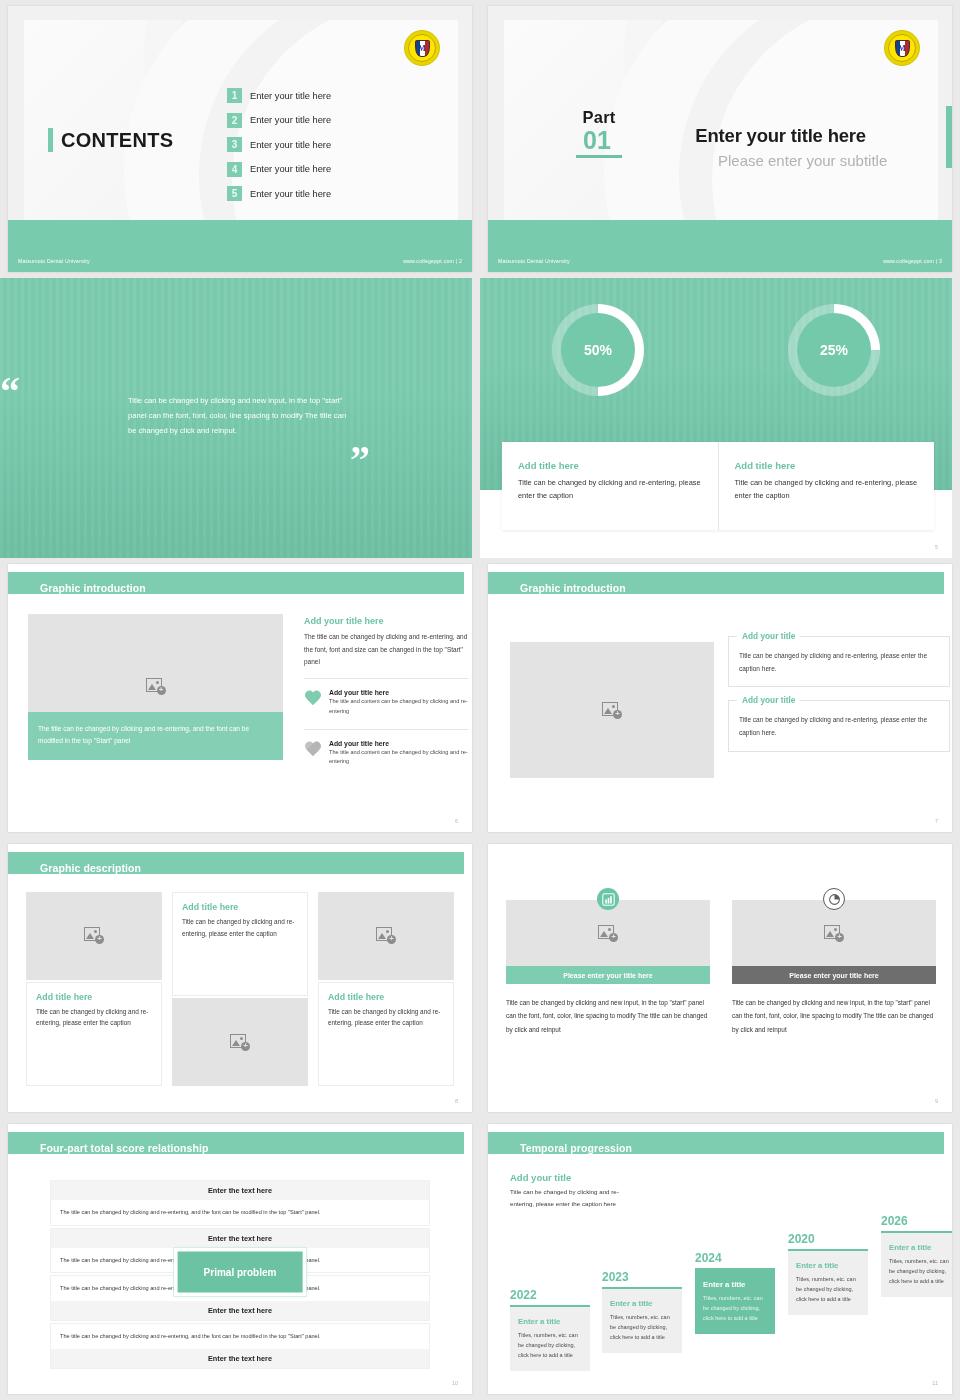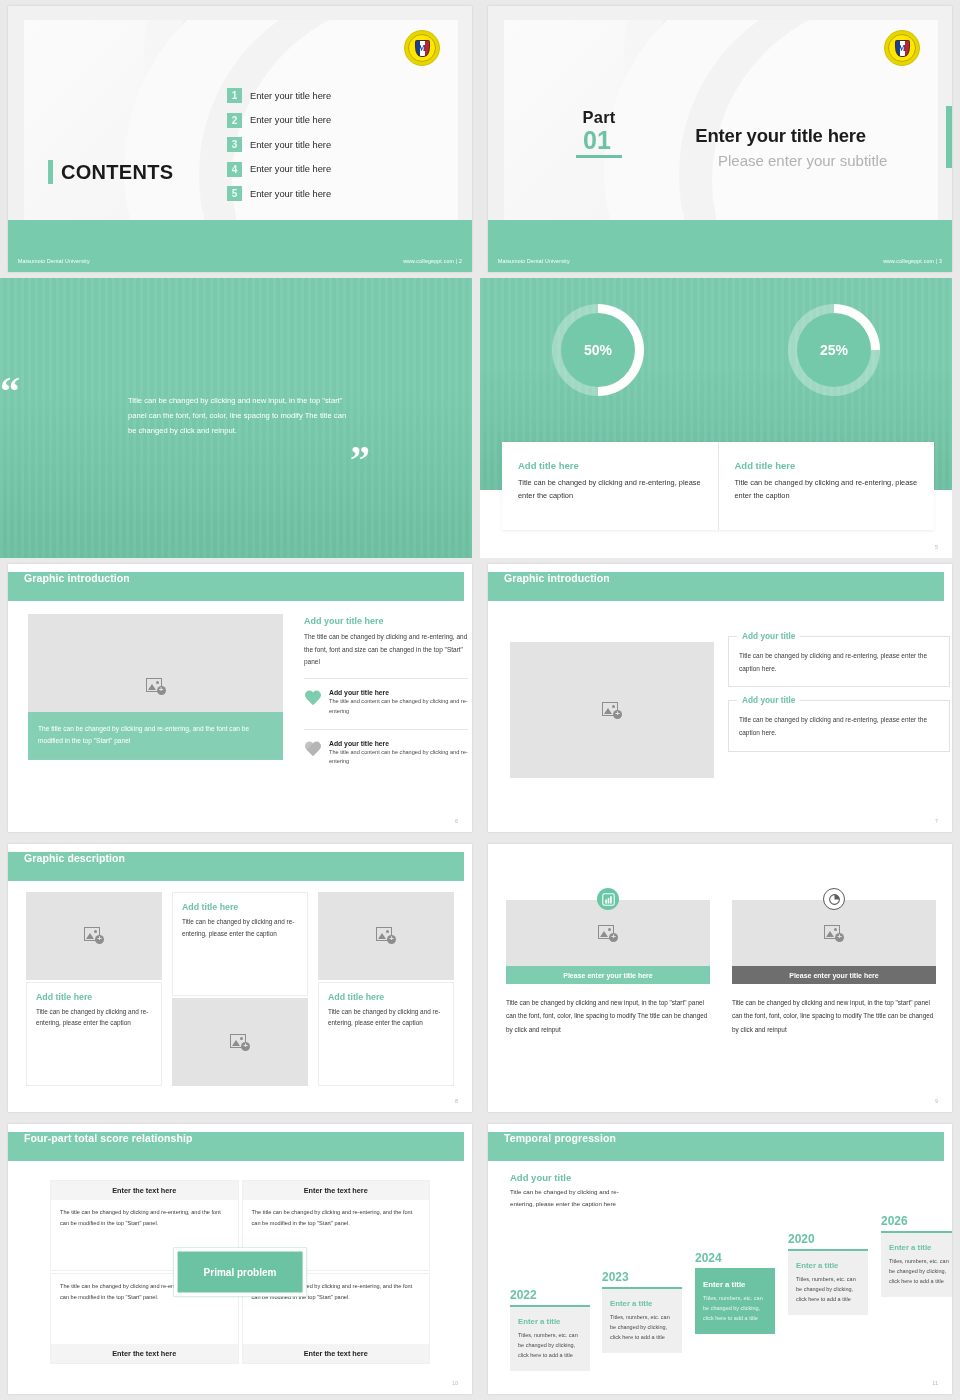"CONTENTS" .contents-title { margin-top: 32px -> none }
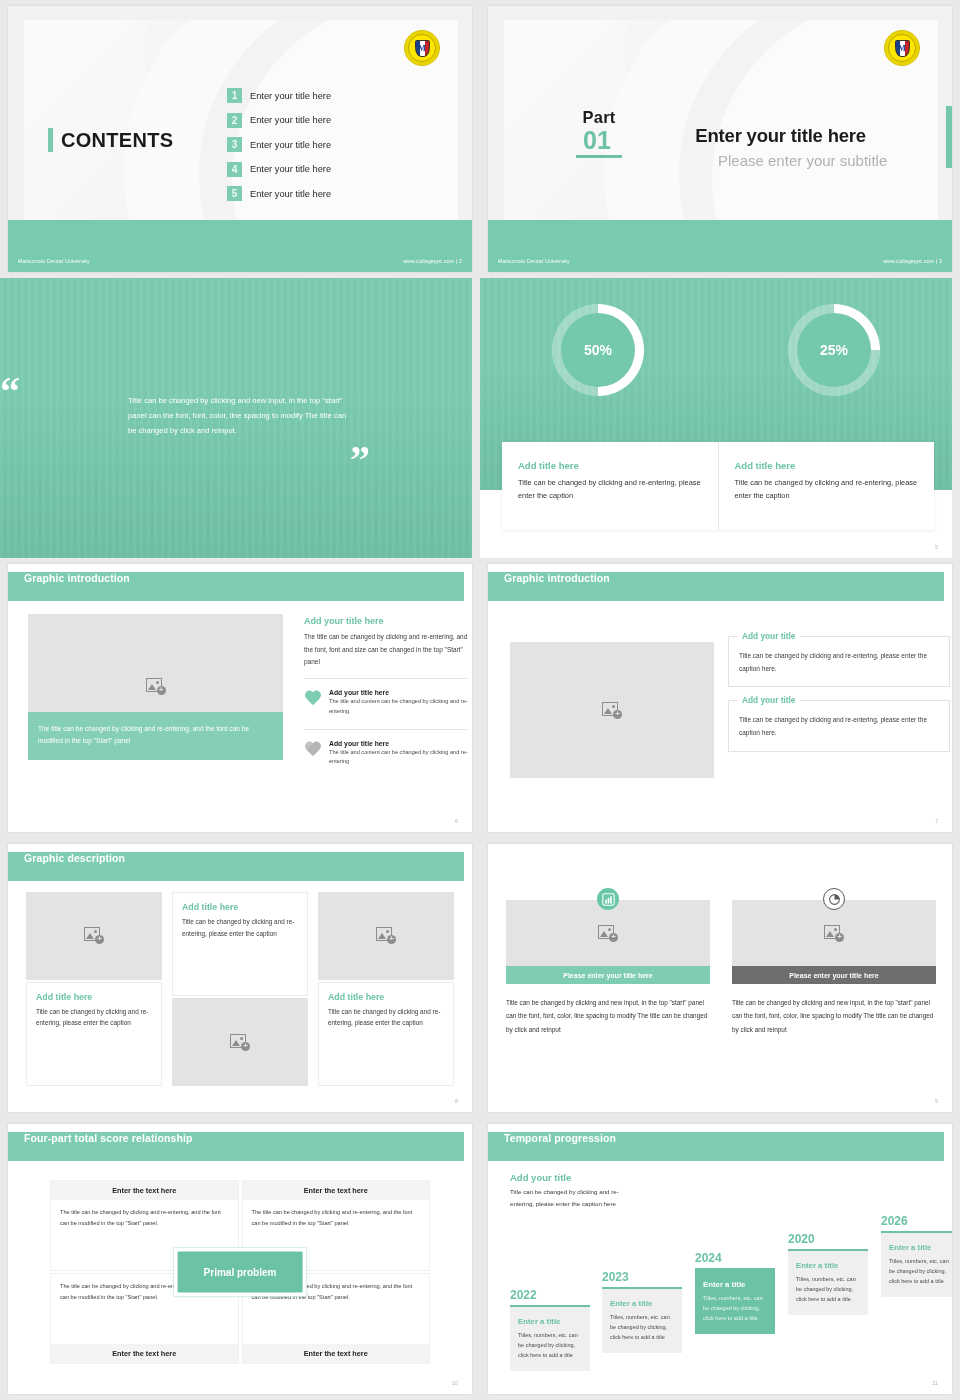"Graphic introduction" .hbar { align-items: flex-start -> flex-end; height: 29px -> 22px; padding-left: 16px -> 32px }
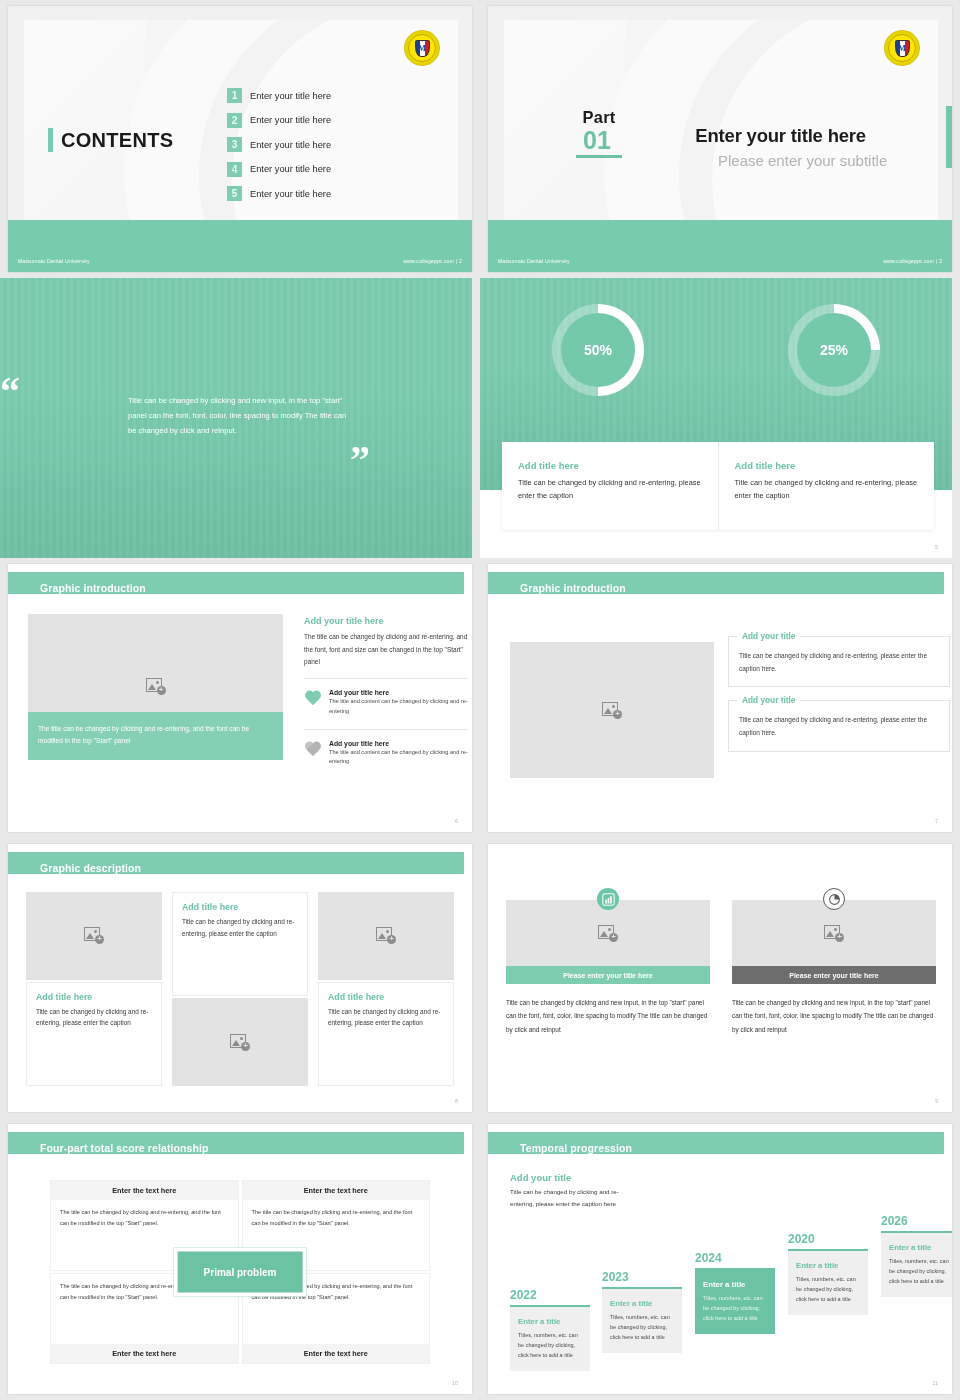"Enter the text here" .s9-grid { grid-template-columns: 1fr 1fr -> 1fr }
